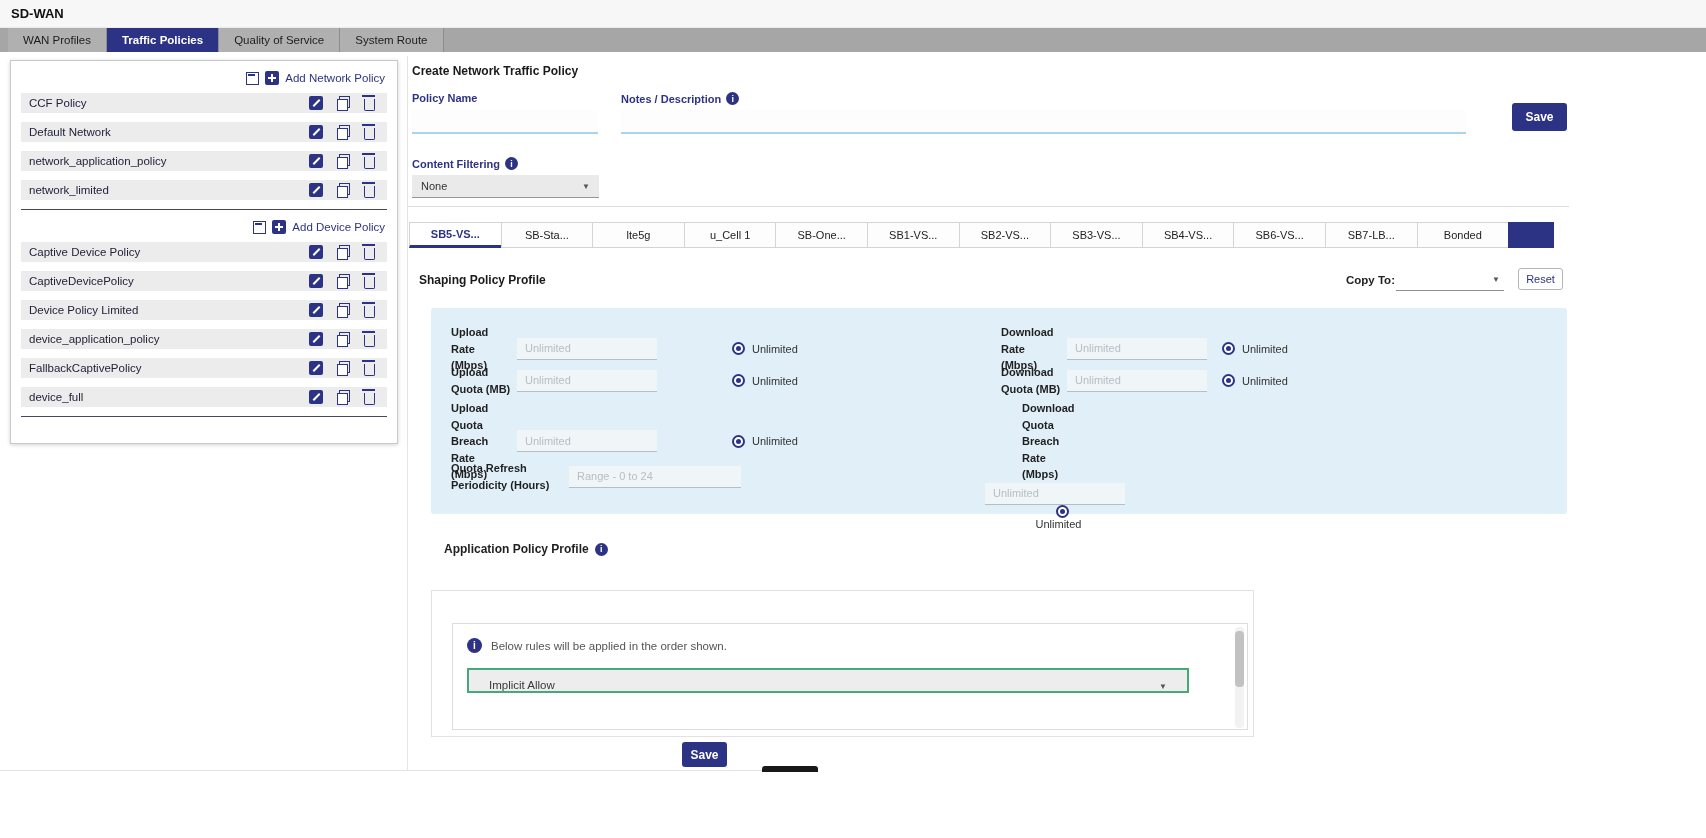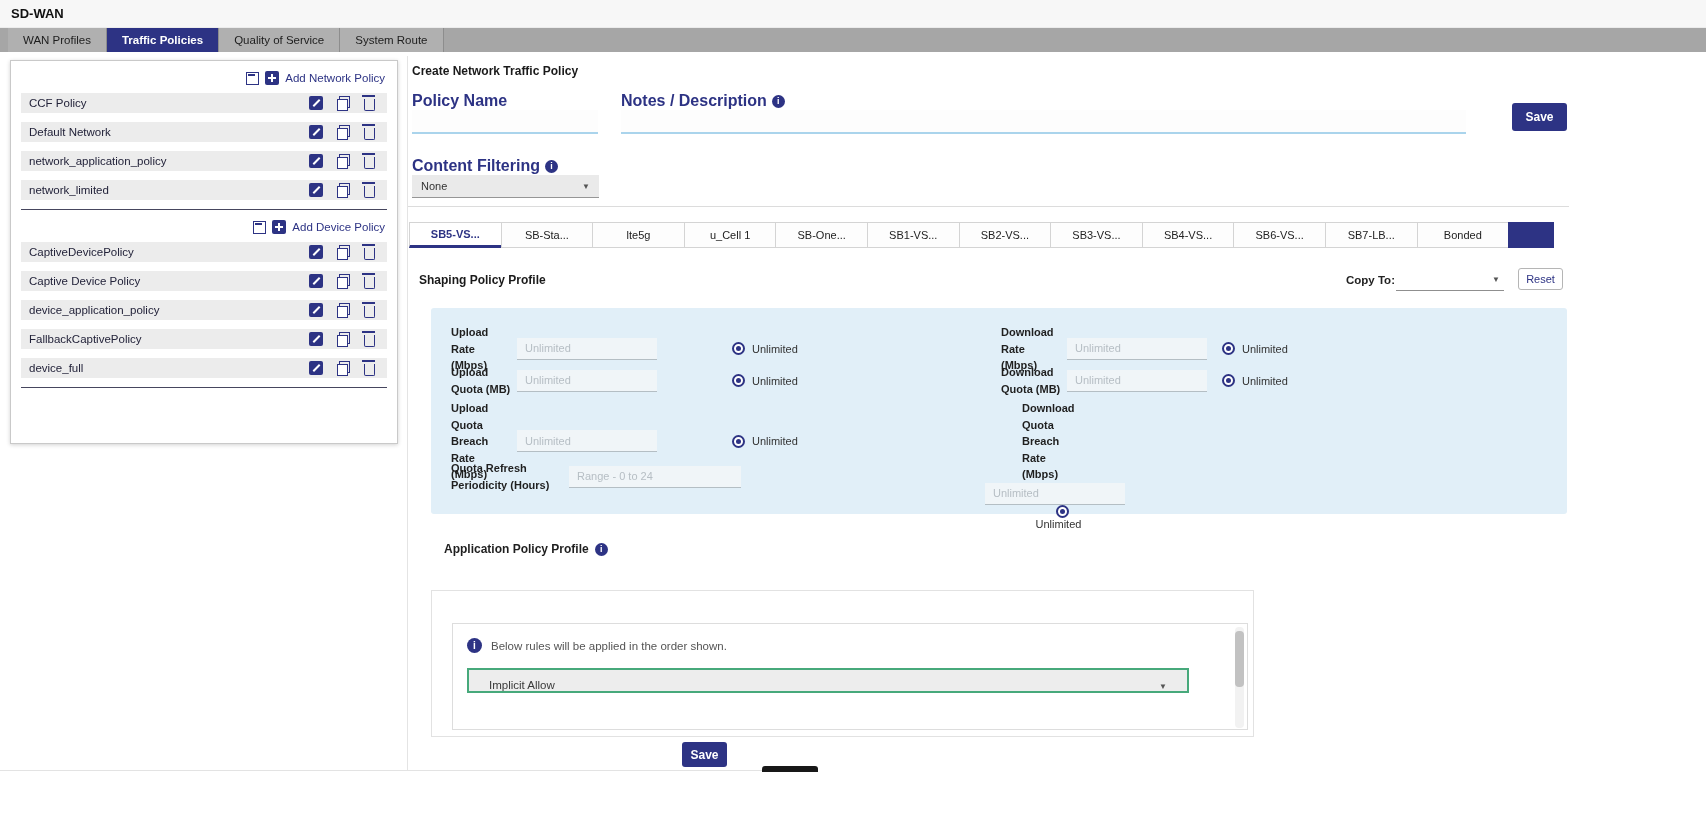"Policy Name" .f-navy-label { font-size: 16px -> 11px }
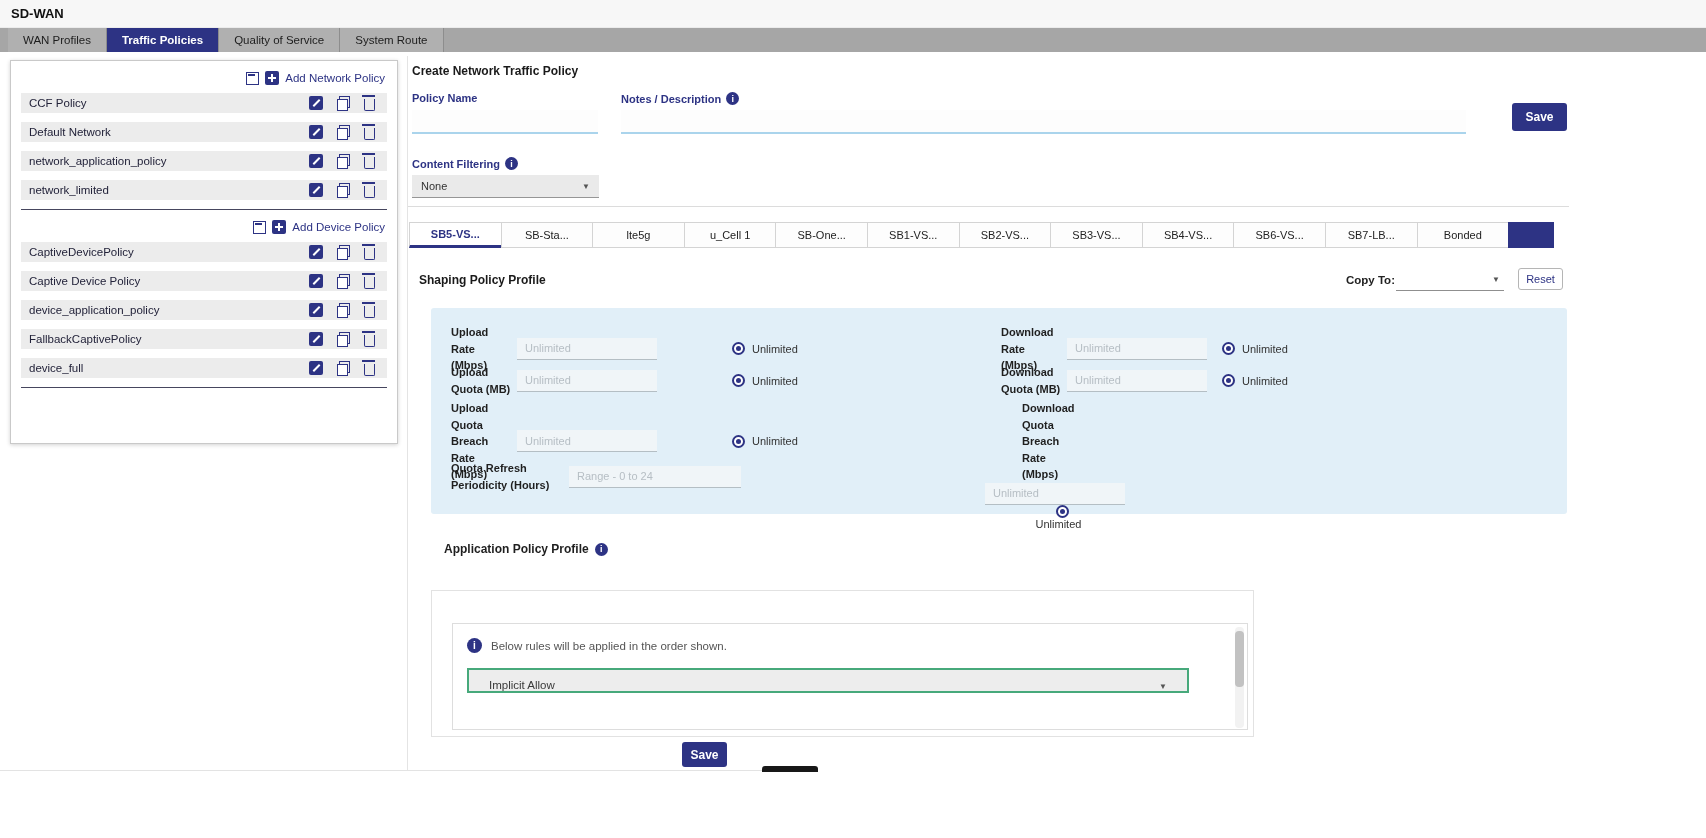"CaptiveDevicePolicy" div.policy-row { order: before "Captive Device Policy" -> after "Captive Device Policy" }
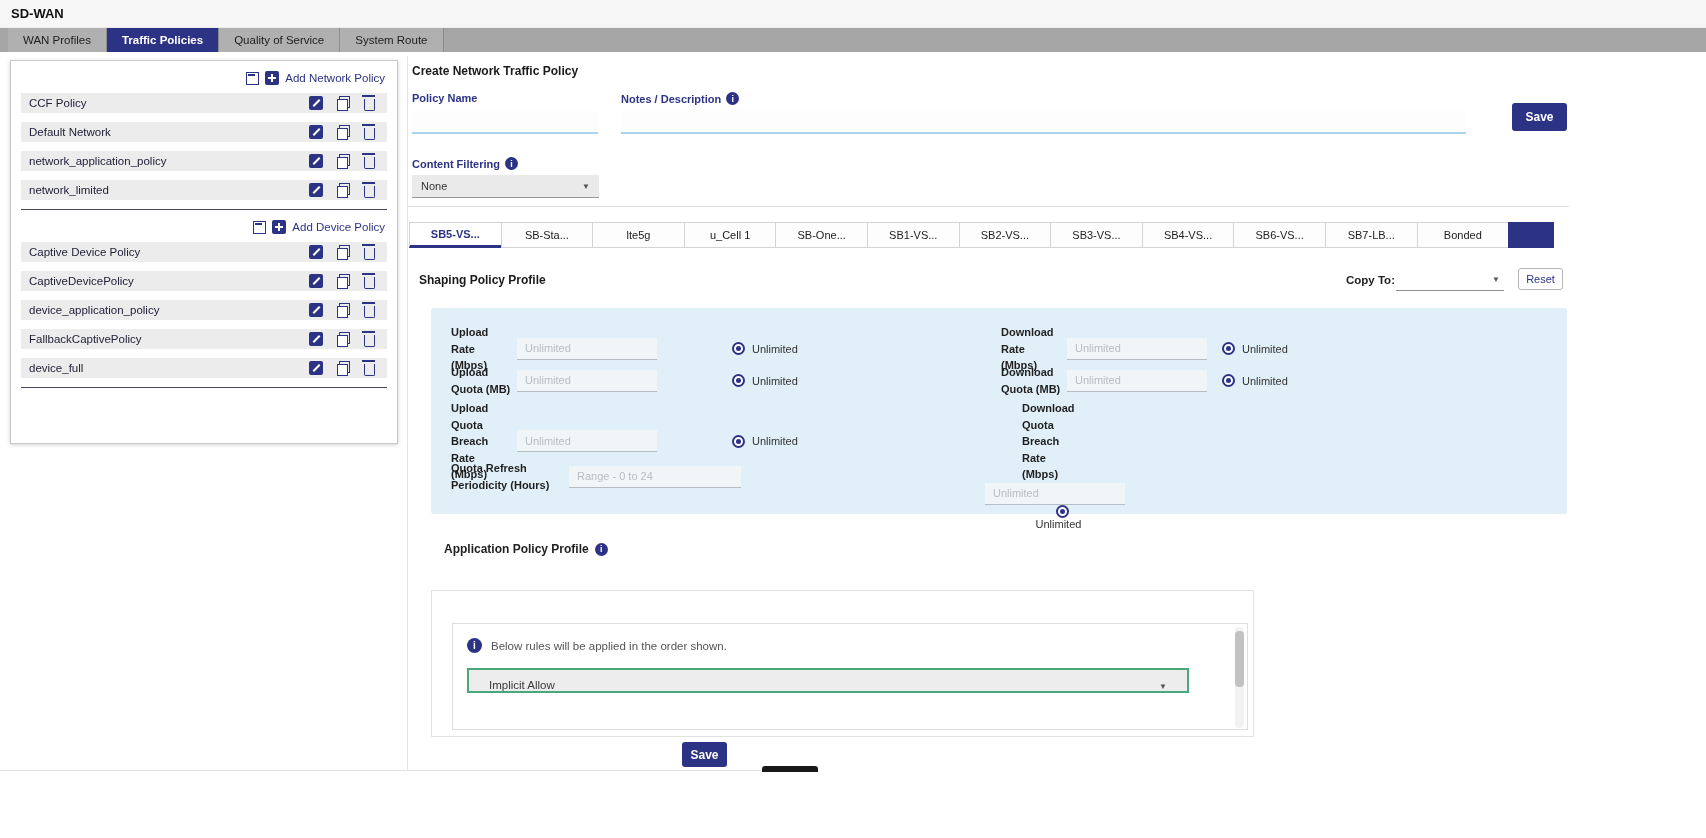"Device Policy Limited" div.policy-row { html: none -> <div> <span>Device Policy Limited</span> <span> <span></span> <span></span> <span></span> </span> </div> }
